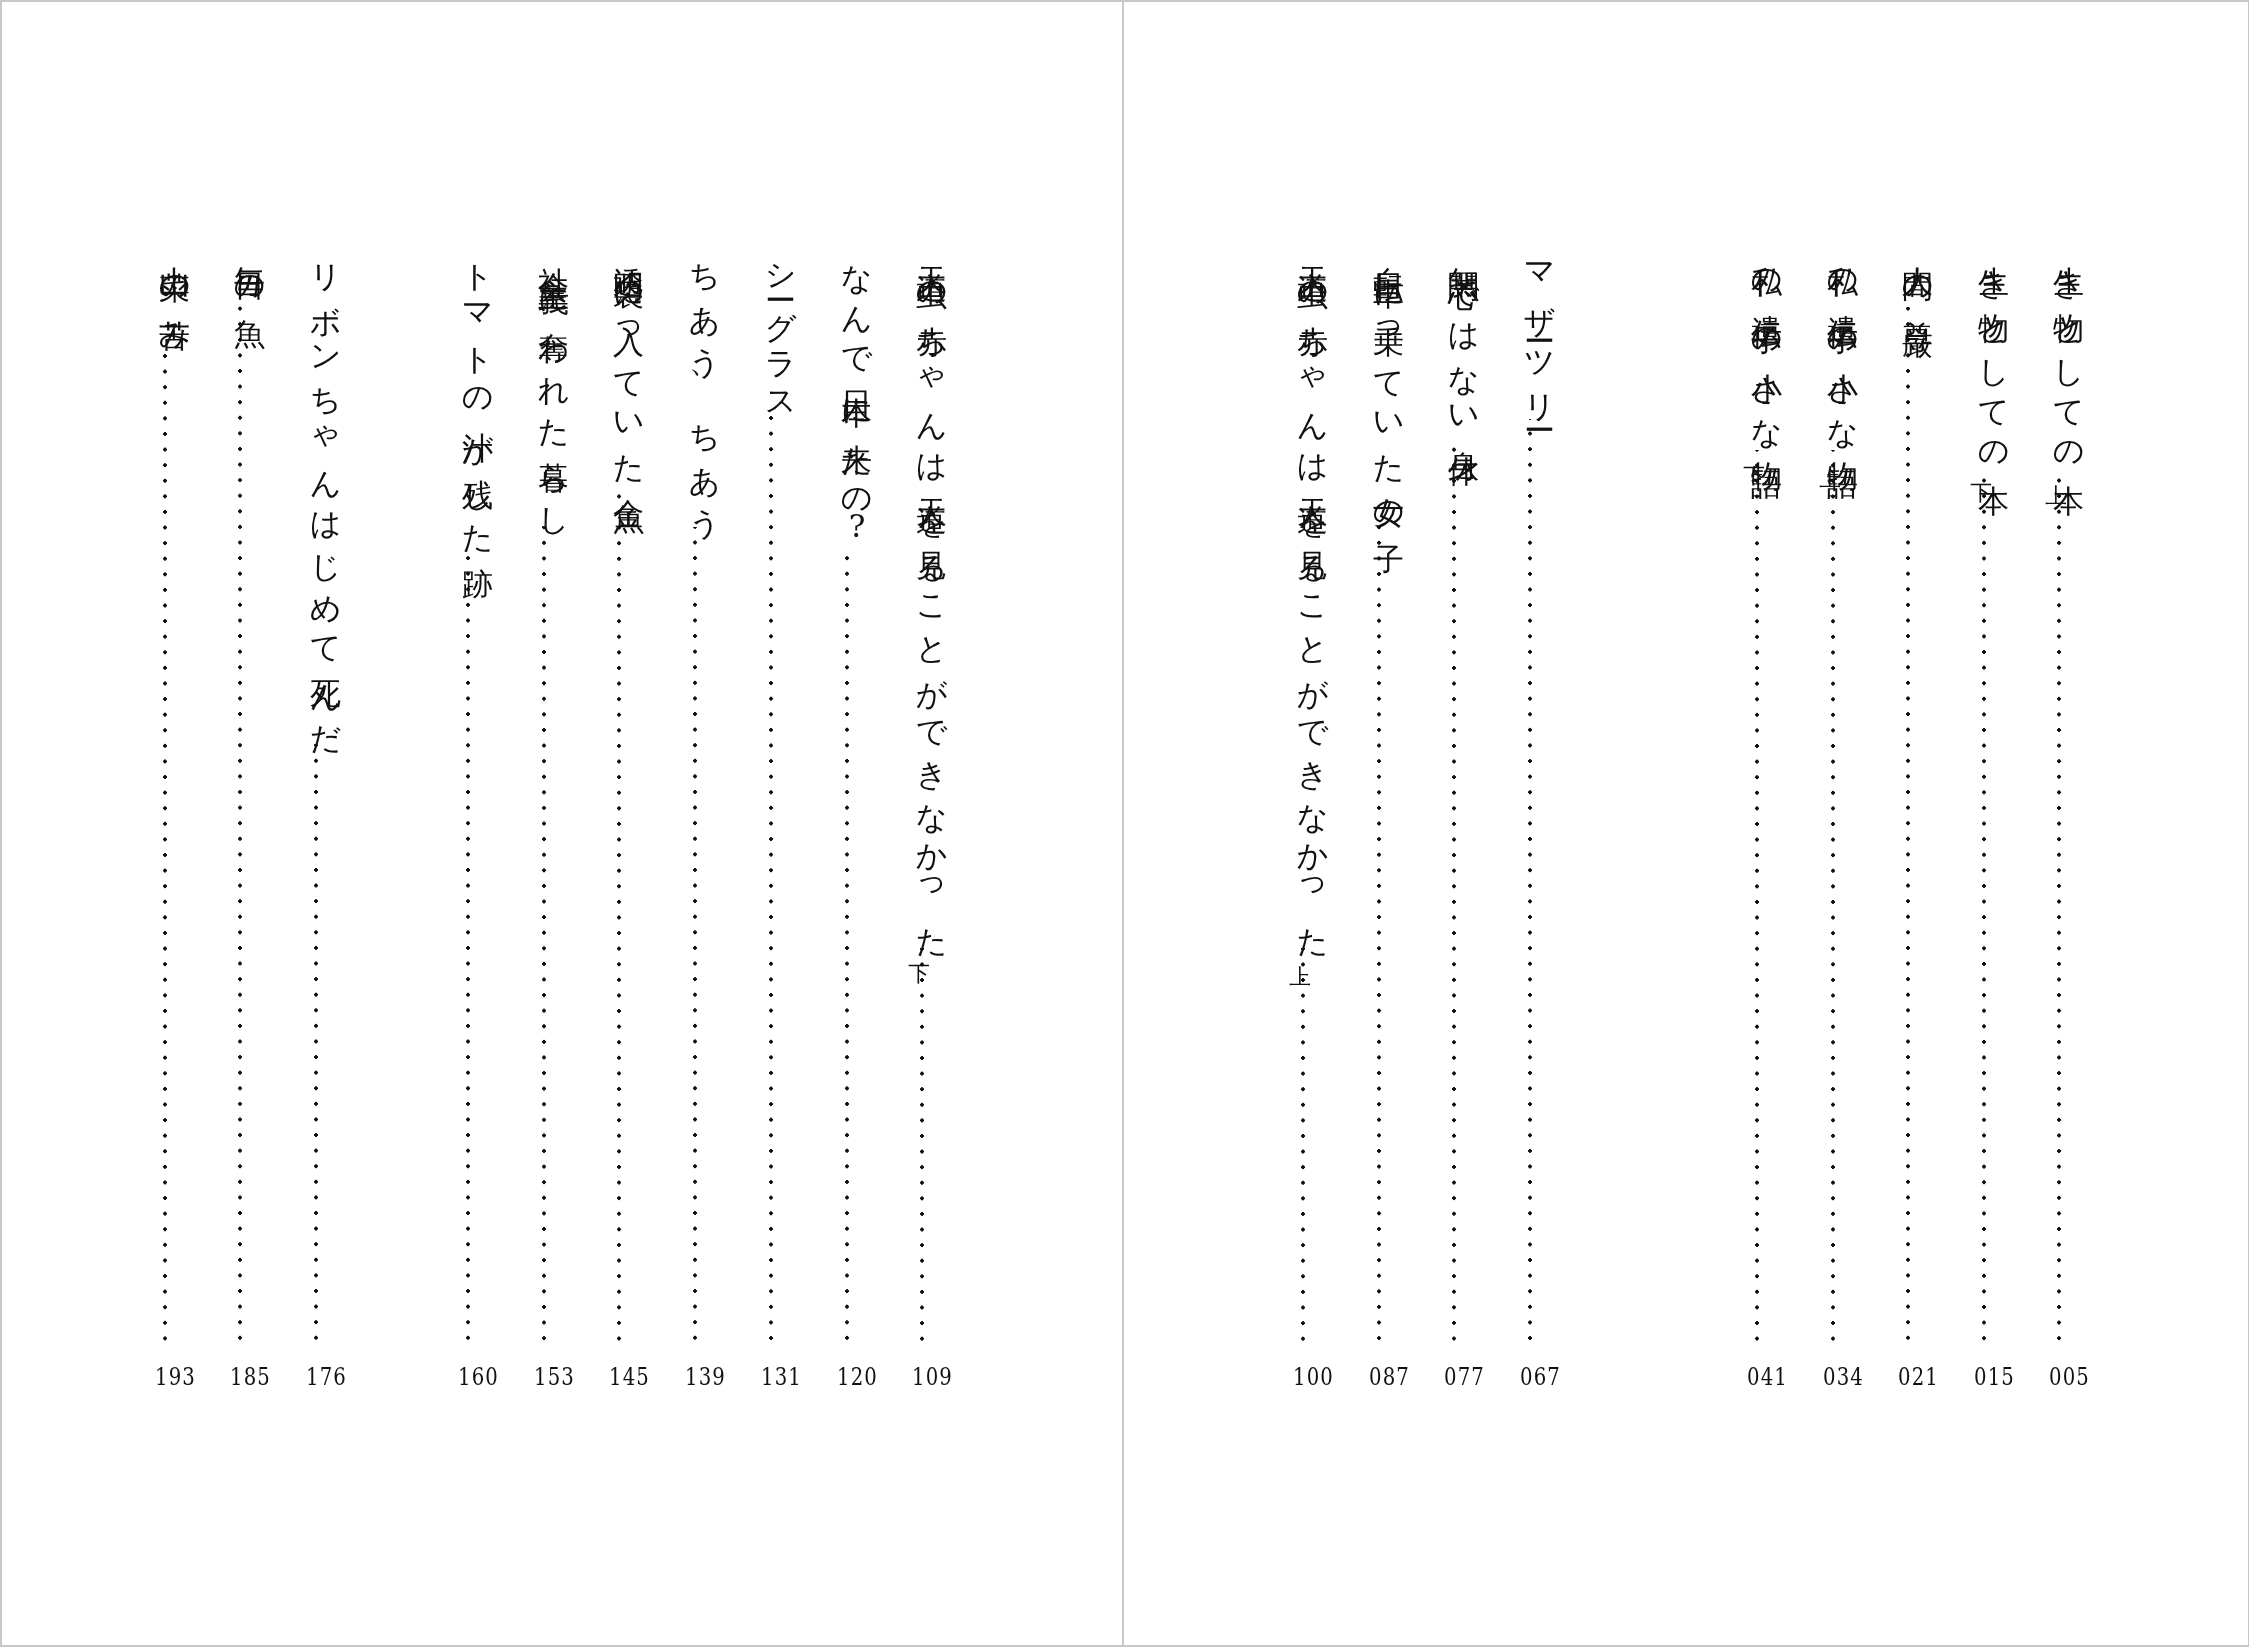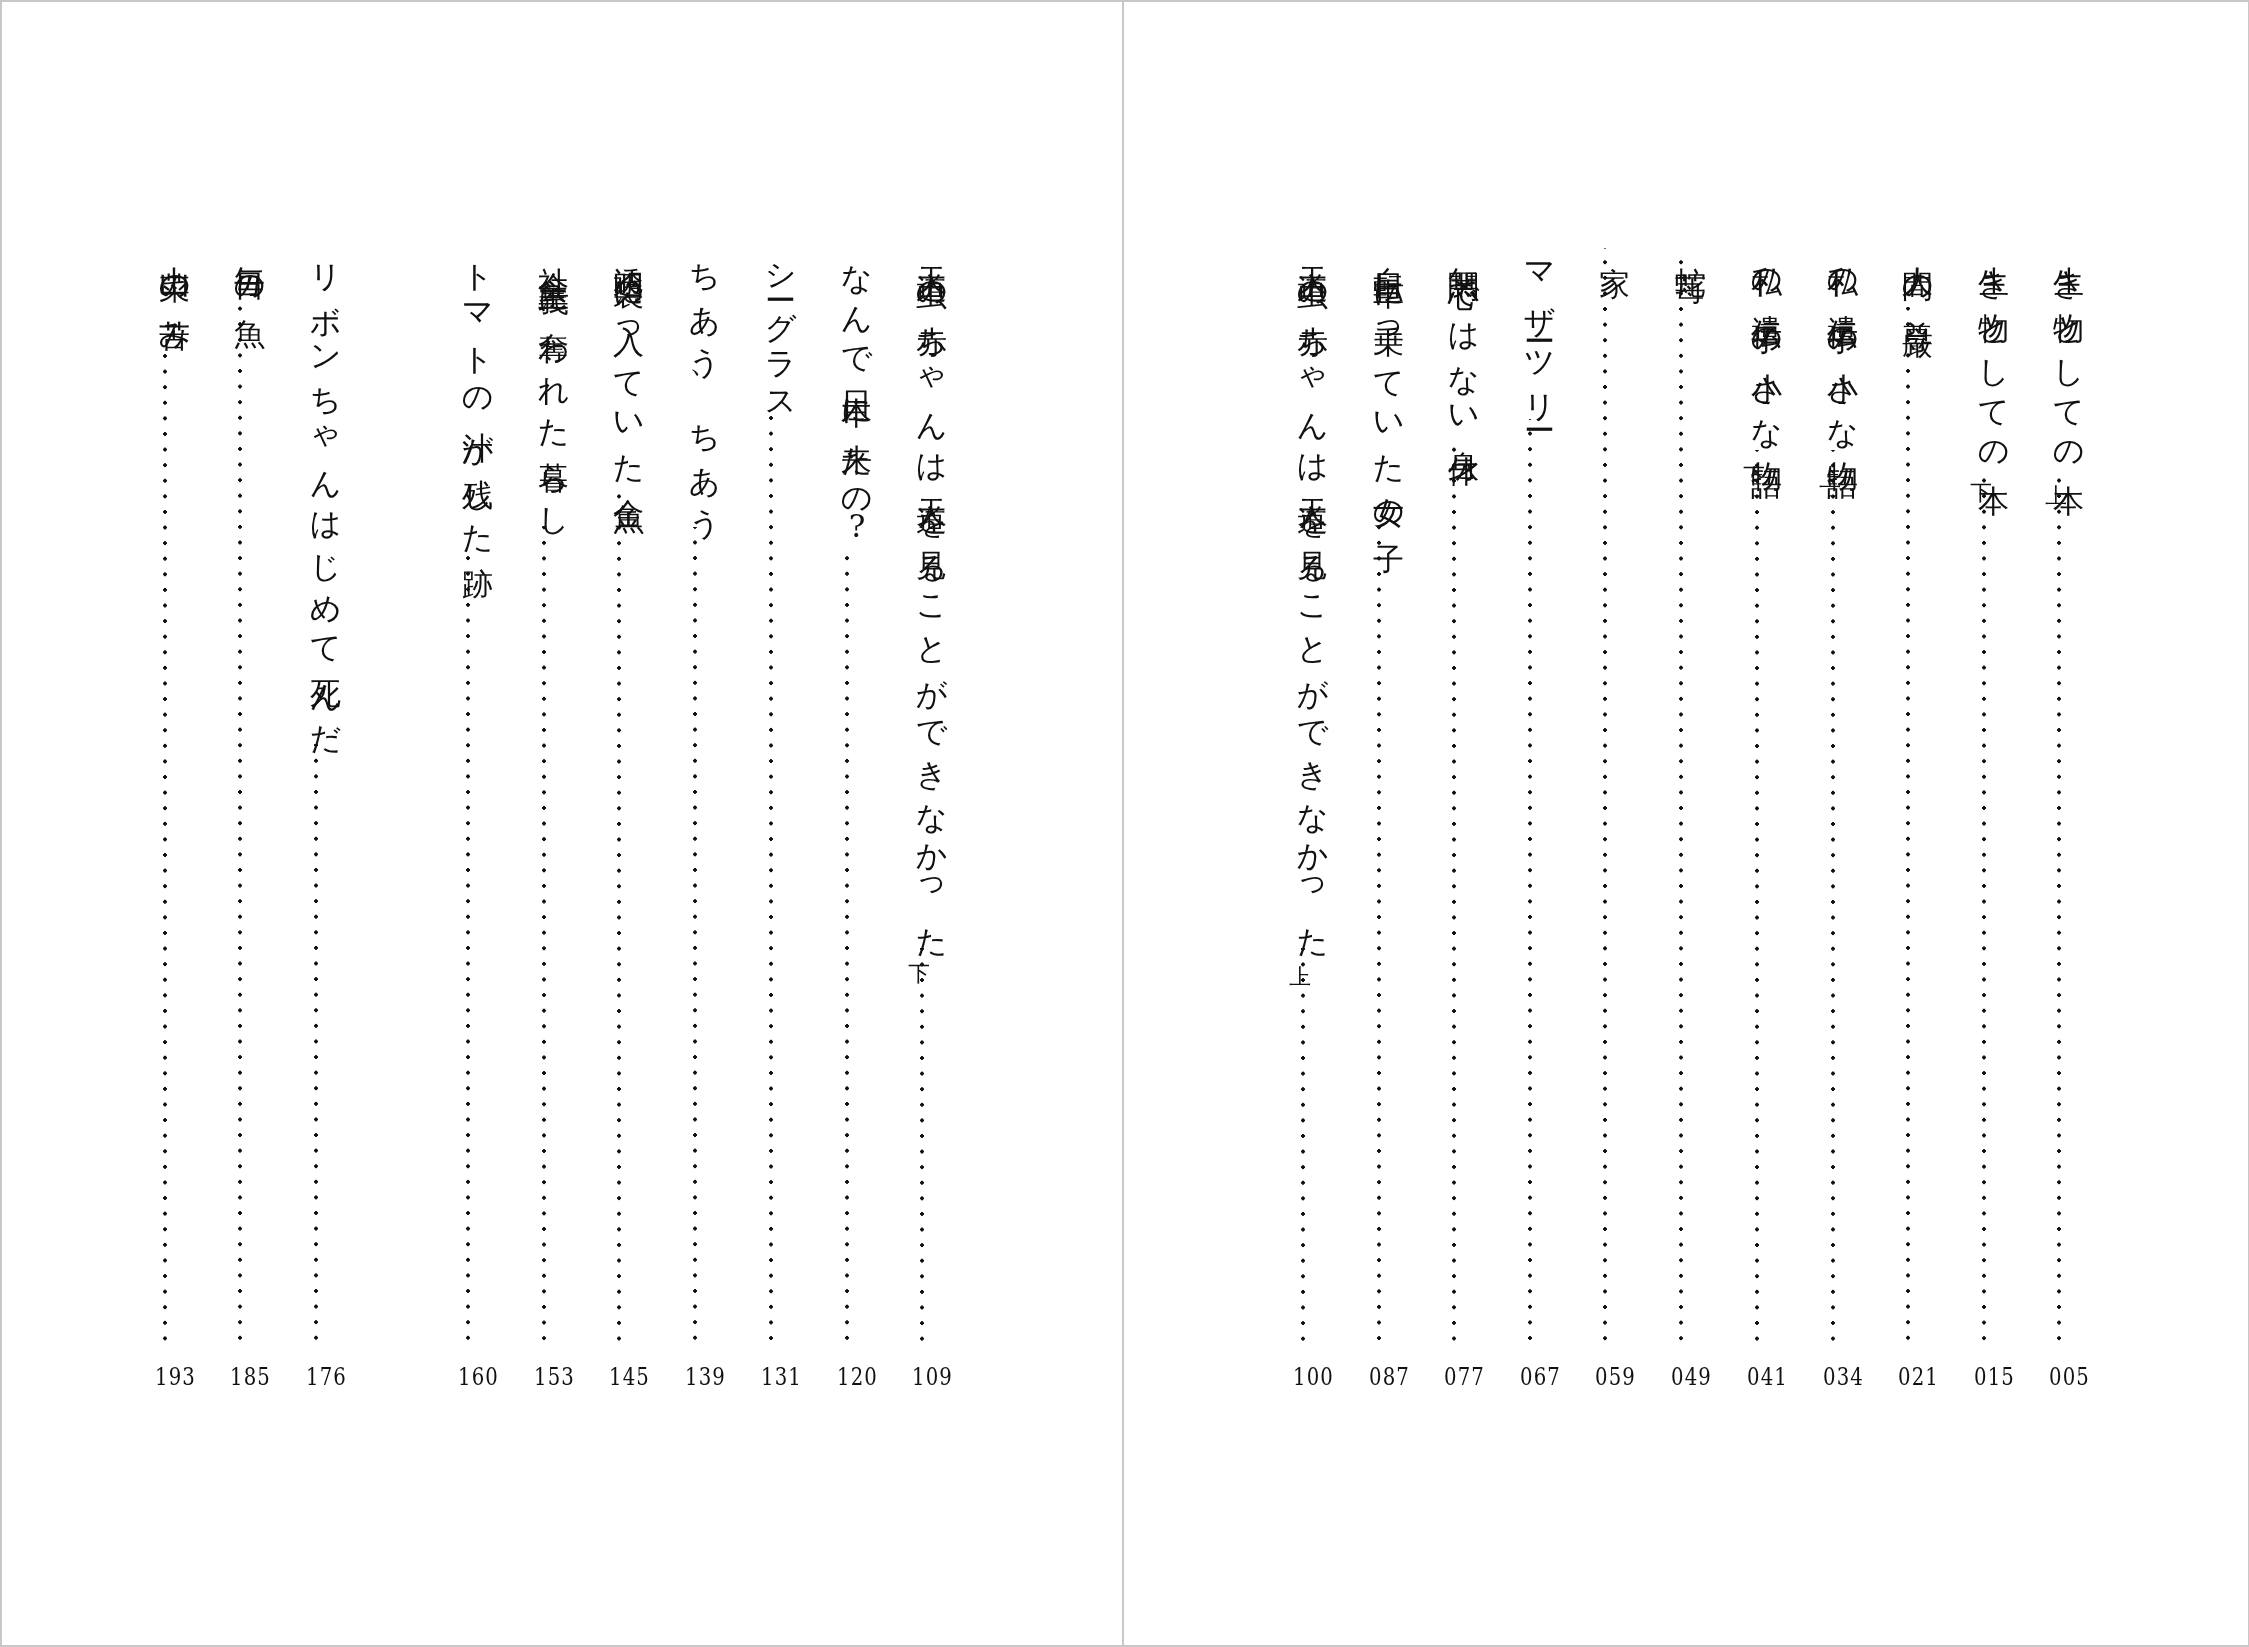"059" div.entry { html: <div> <div> <span>家</span> <span></span> </div> <div>059</div> </div> -> none }
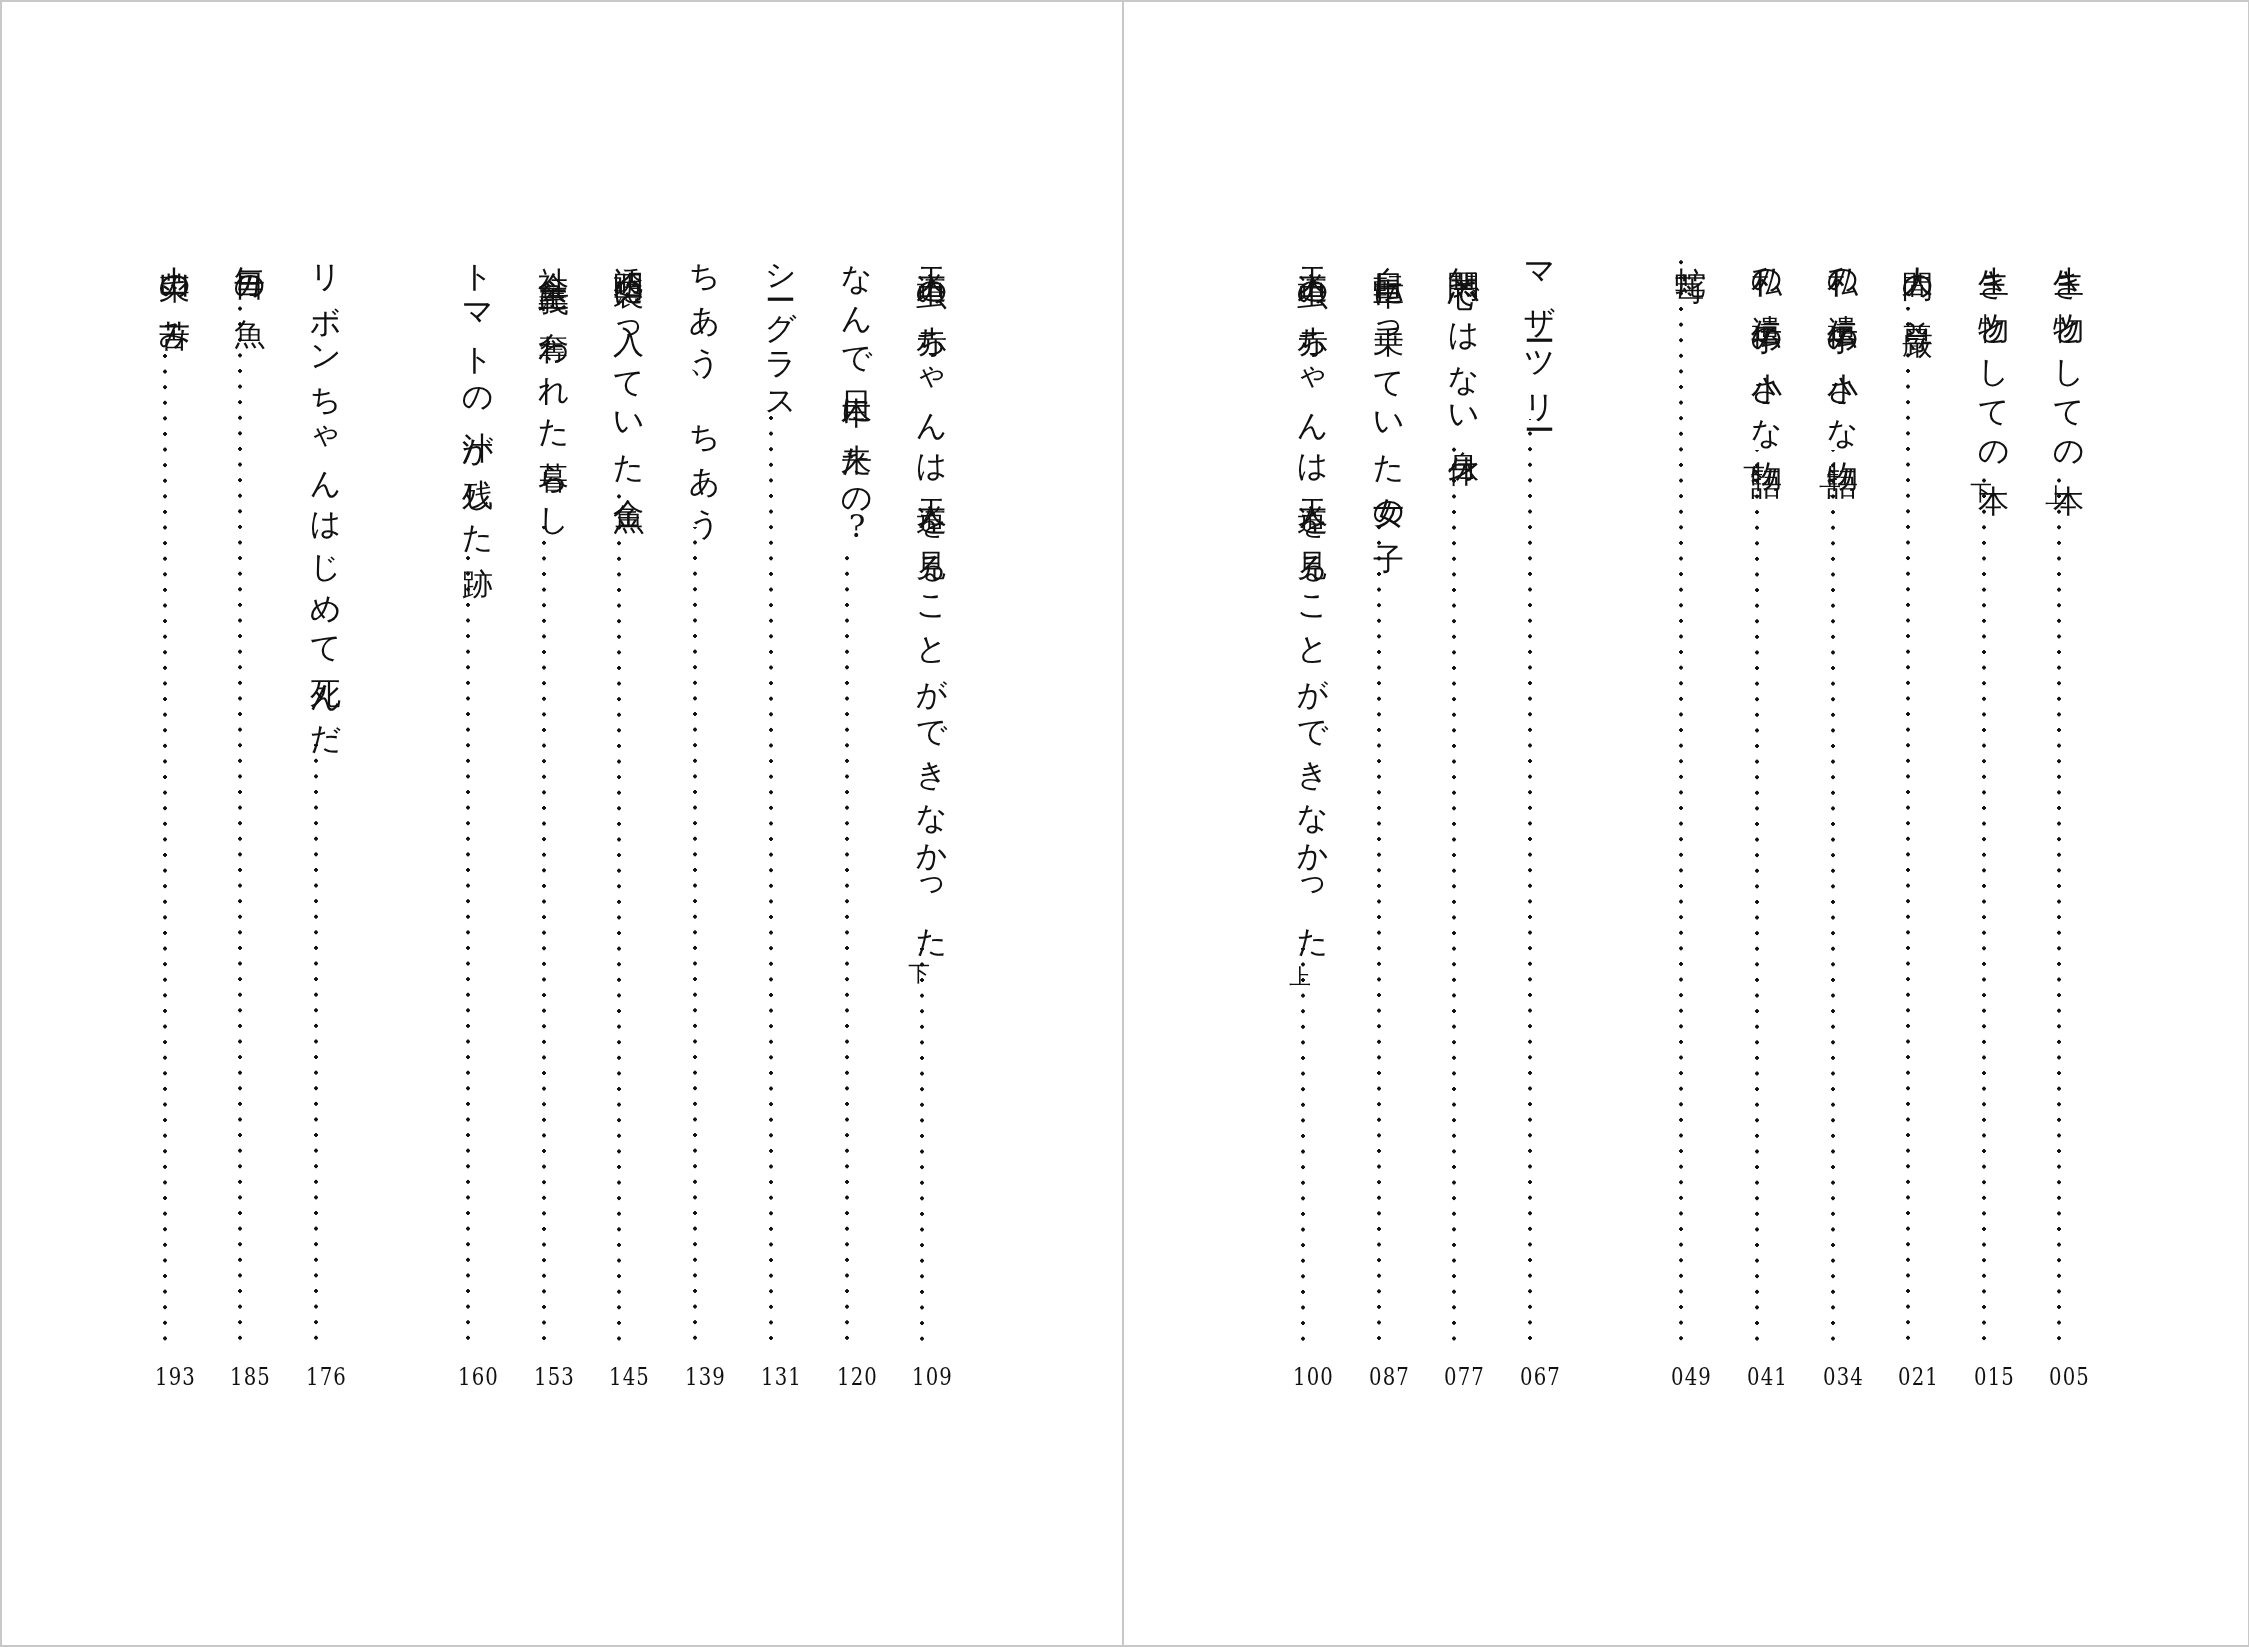"049" div.entry { html: <div> <div> <span>蛇苺</span> <span></span> </div> <div>049</div> </div> -> none }
